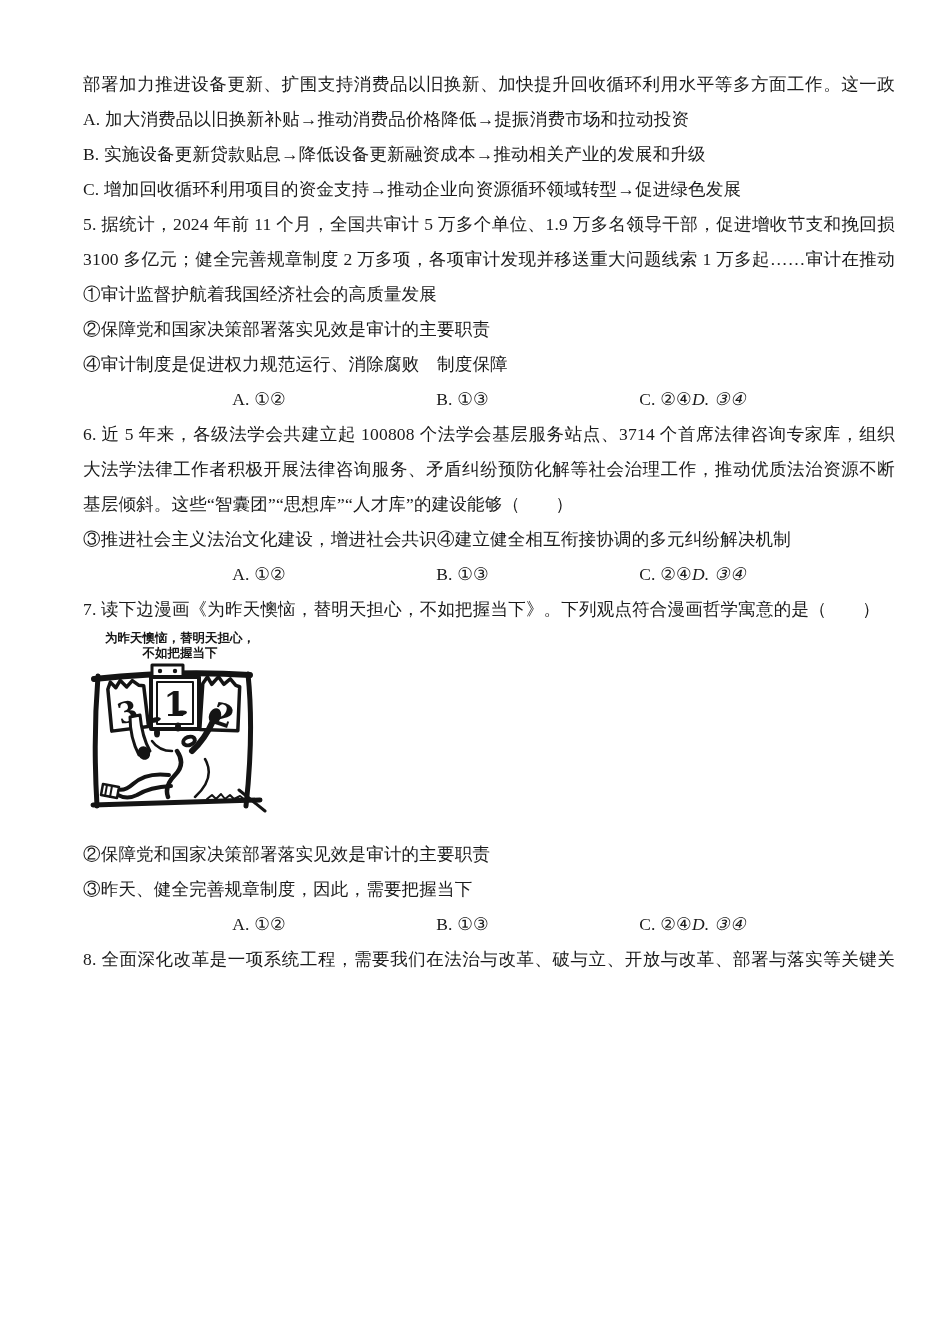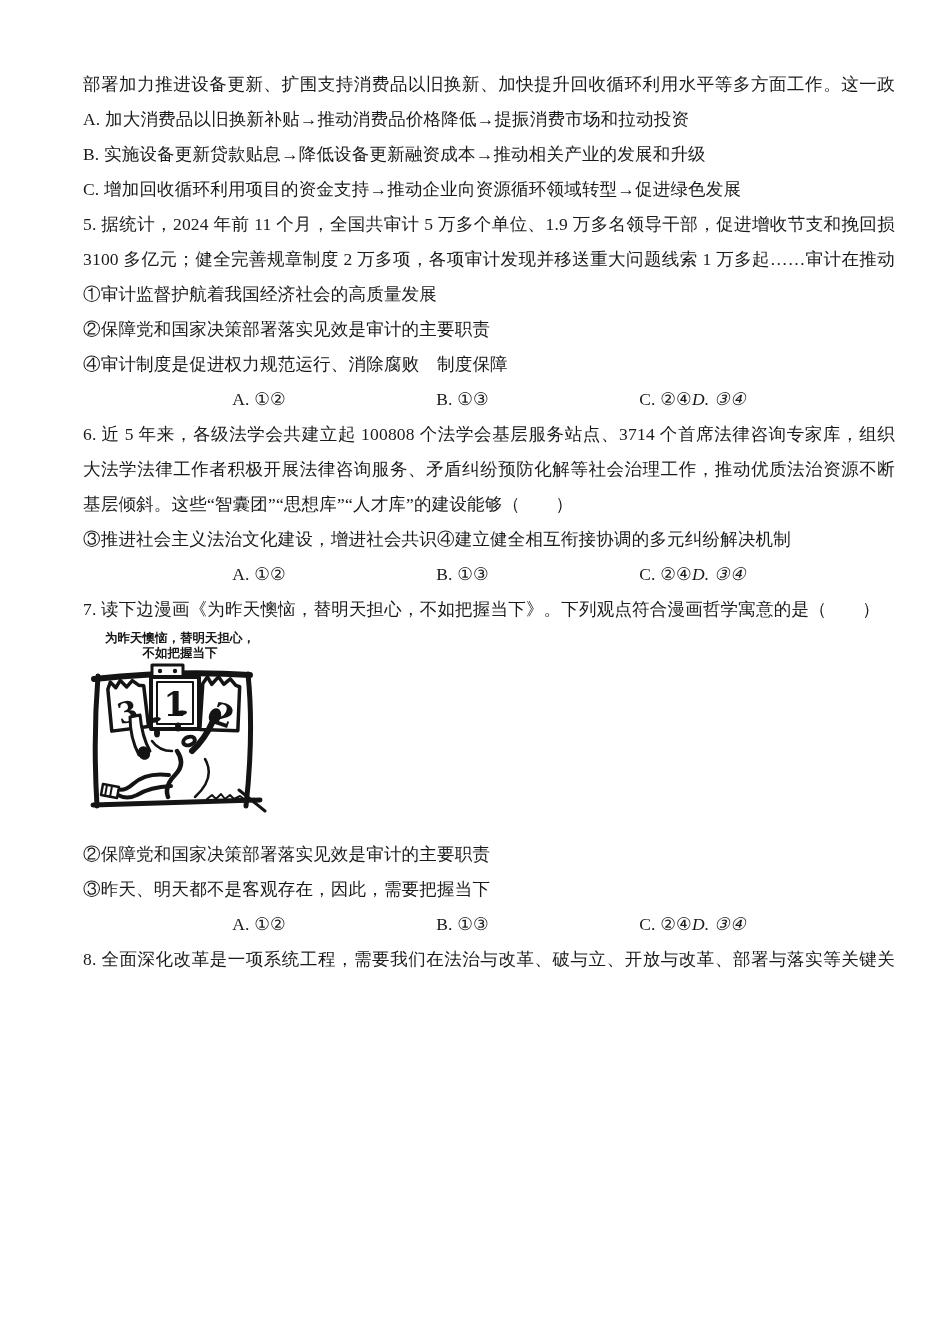"③昨天、明天都不是客观存在，因此，需要把握当下" div.line { text: 明天都不是客观存在 -> 健全完善规章制度 }
